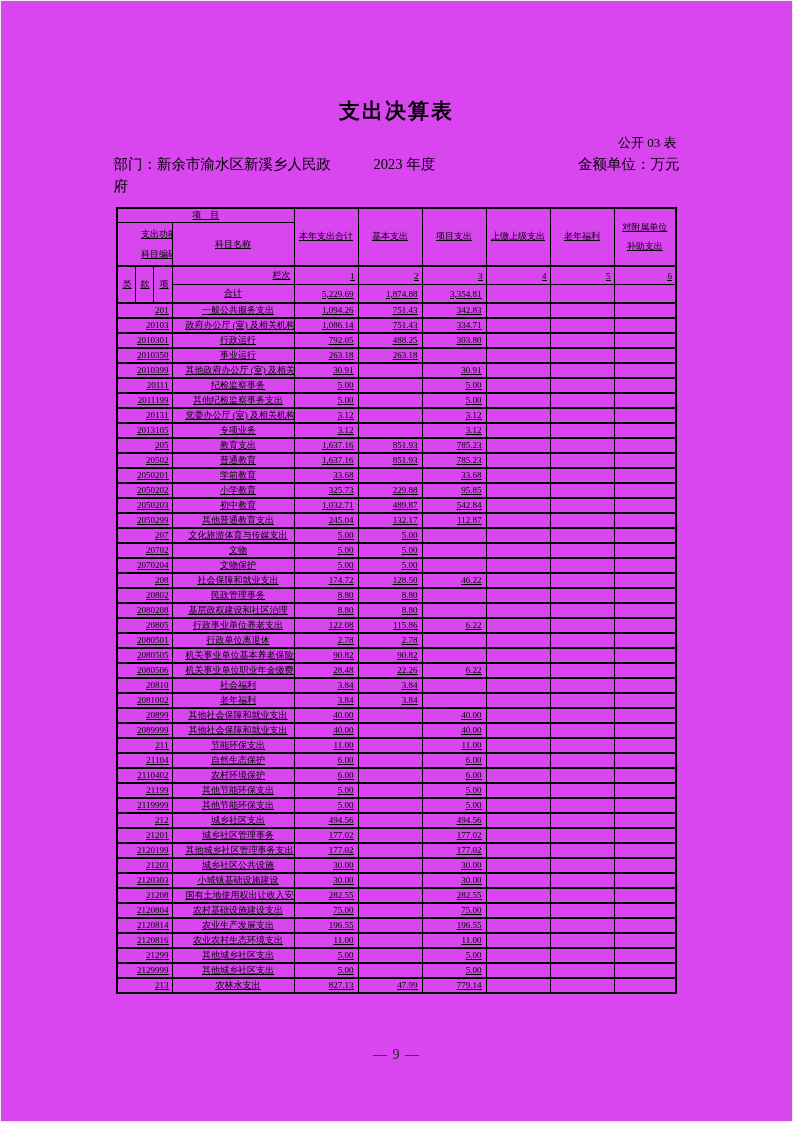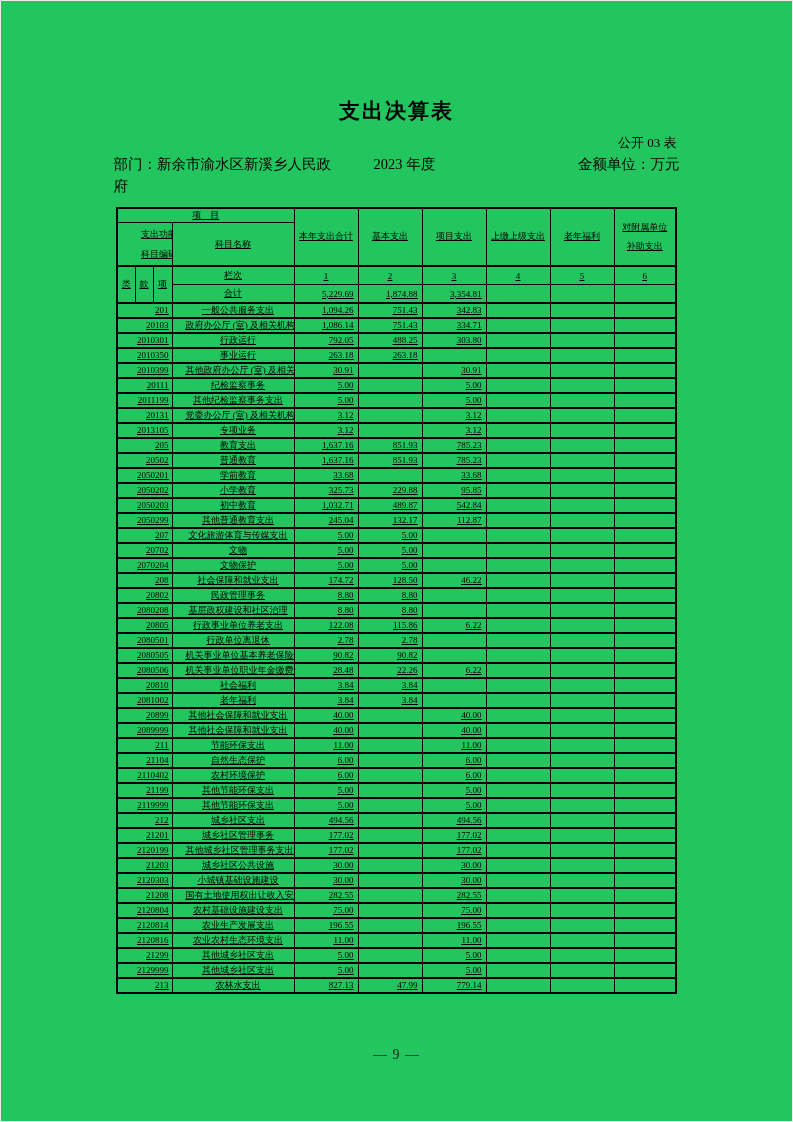"支出决算表" .page { background: #22c55e -> #d946ef }
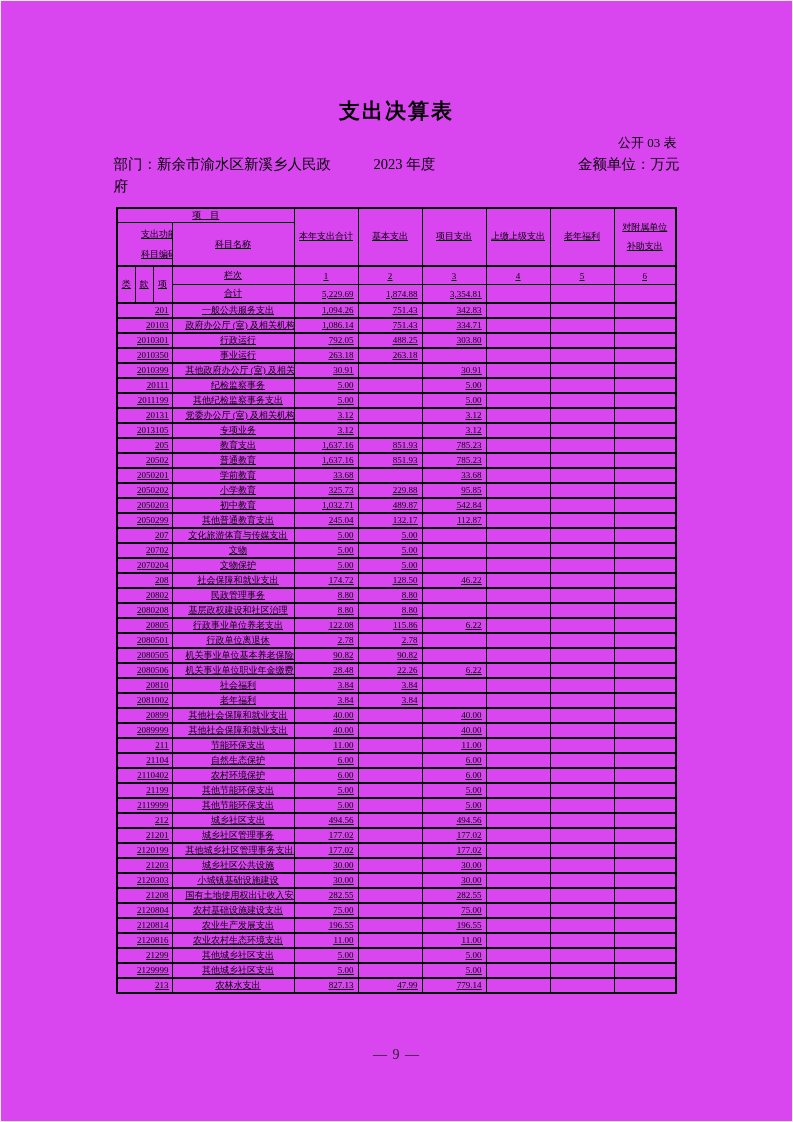"栏次" tr.h3 th, tr.h3 td { text-align: none -> right }
